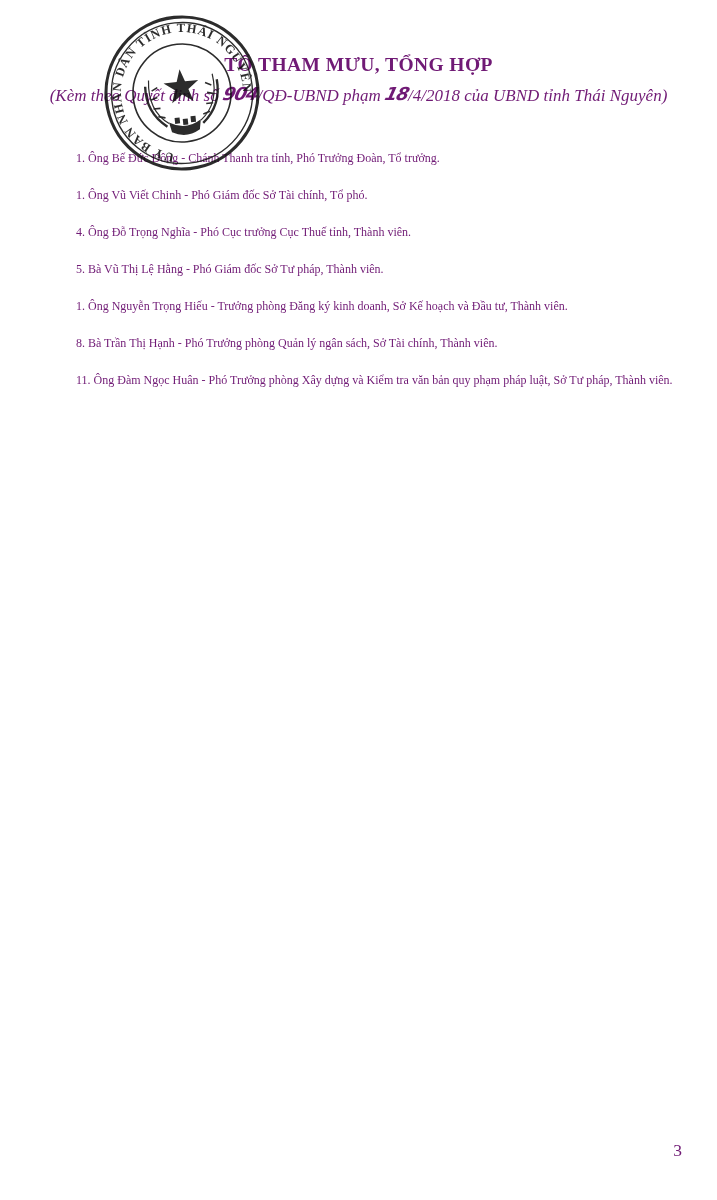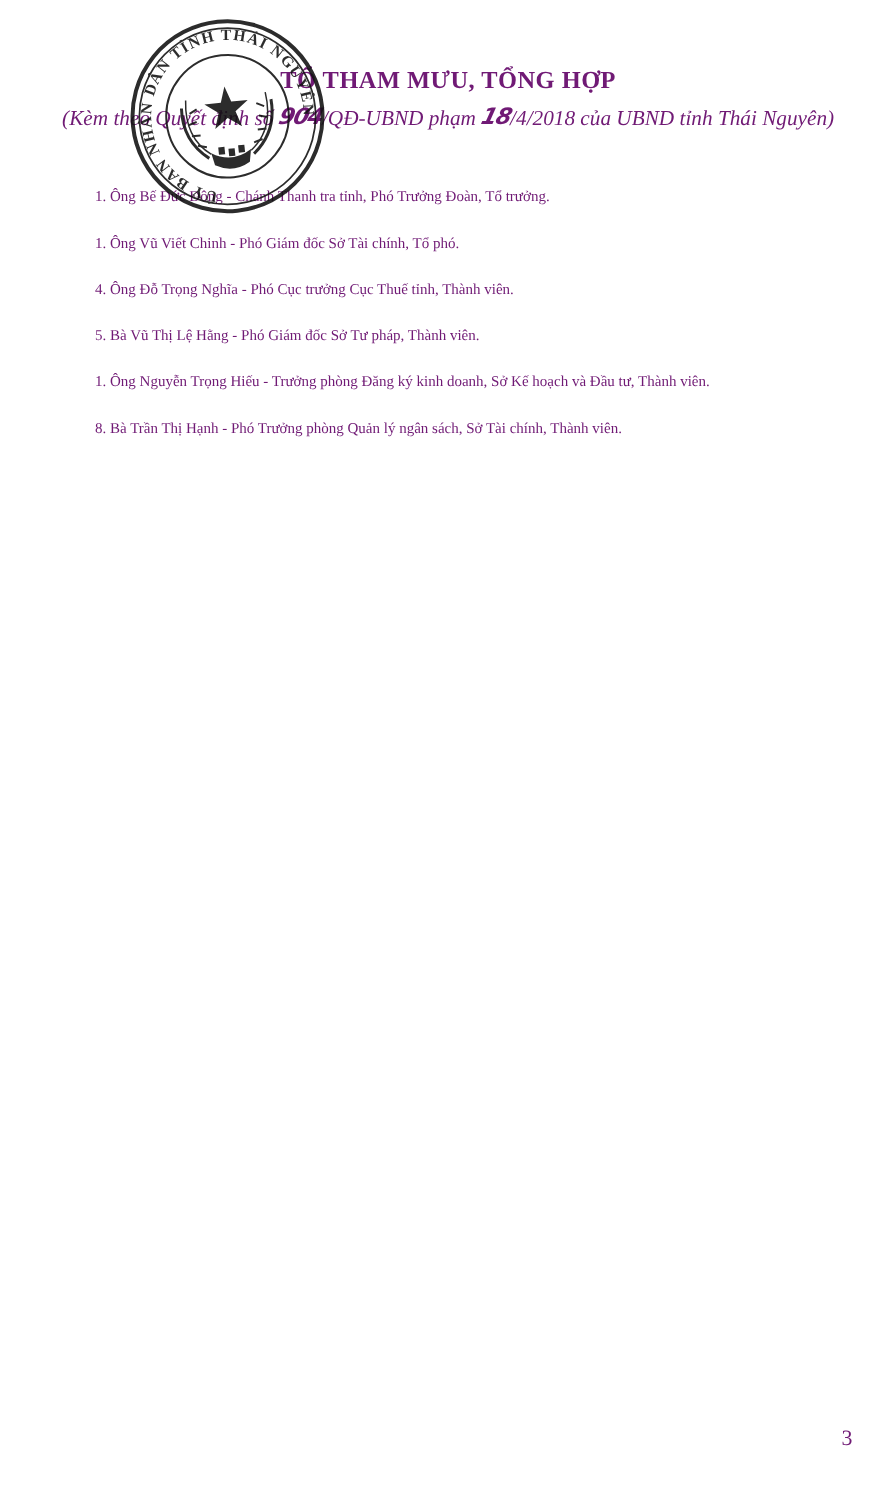"11. Ông Đàm Ngọc Huân" p { html: none -> <p>11. Ông Đàm Ngọc Huân - Phó Trưởng phòng Xây dựng và Kiểm tra văn bản quy phạm pháp luật, Sở Tư pháp, Thành viên.</p> }
